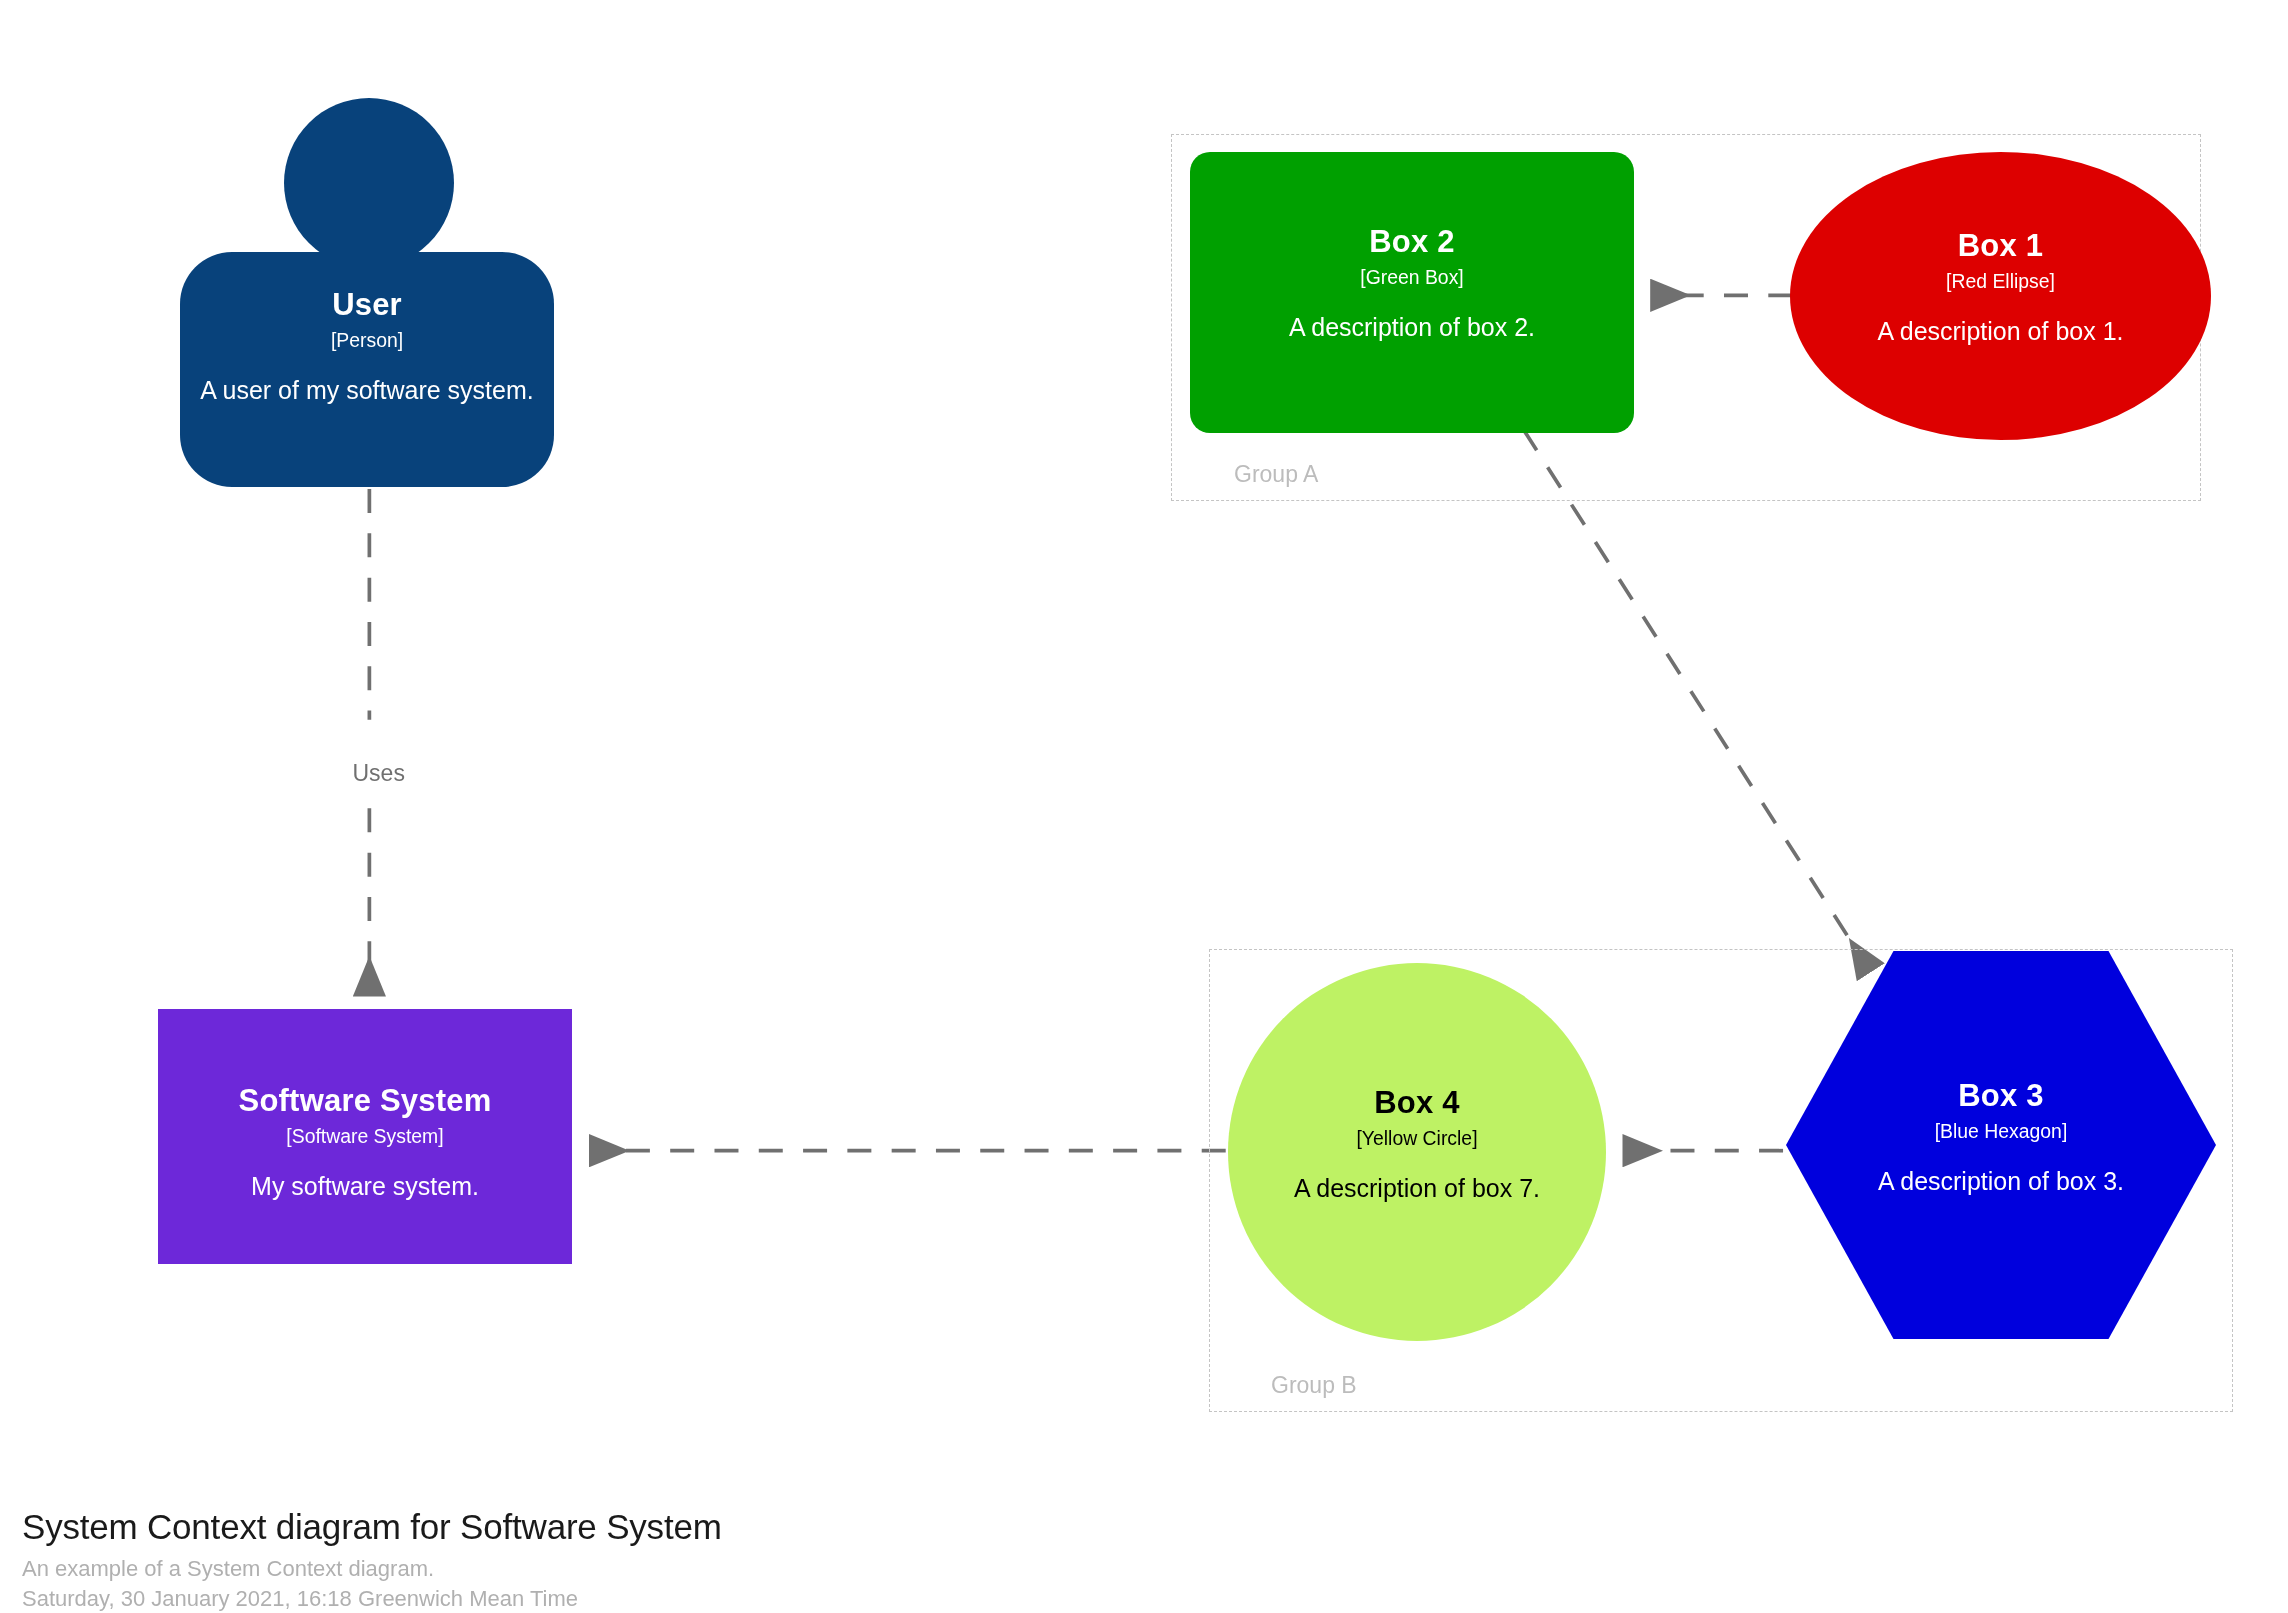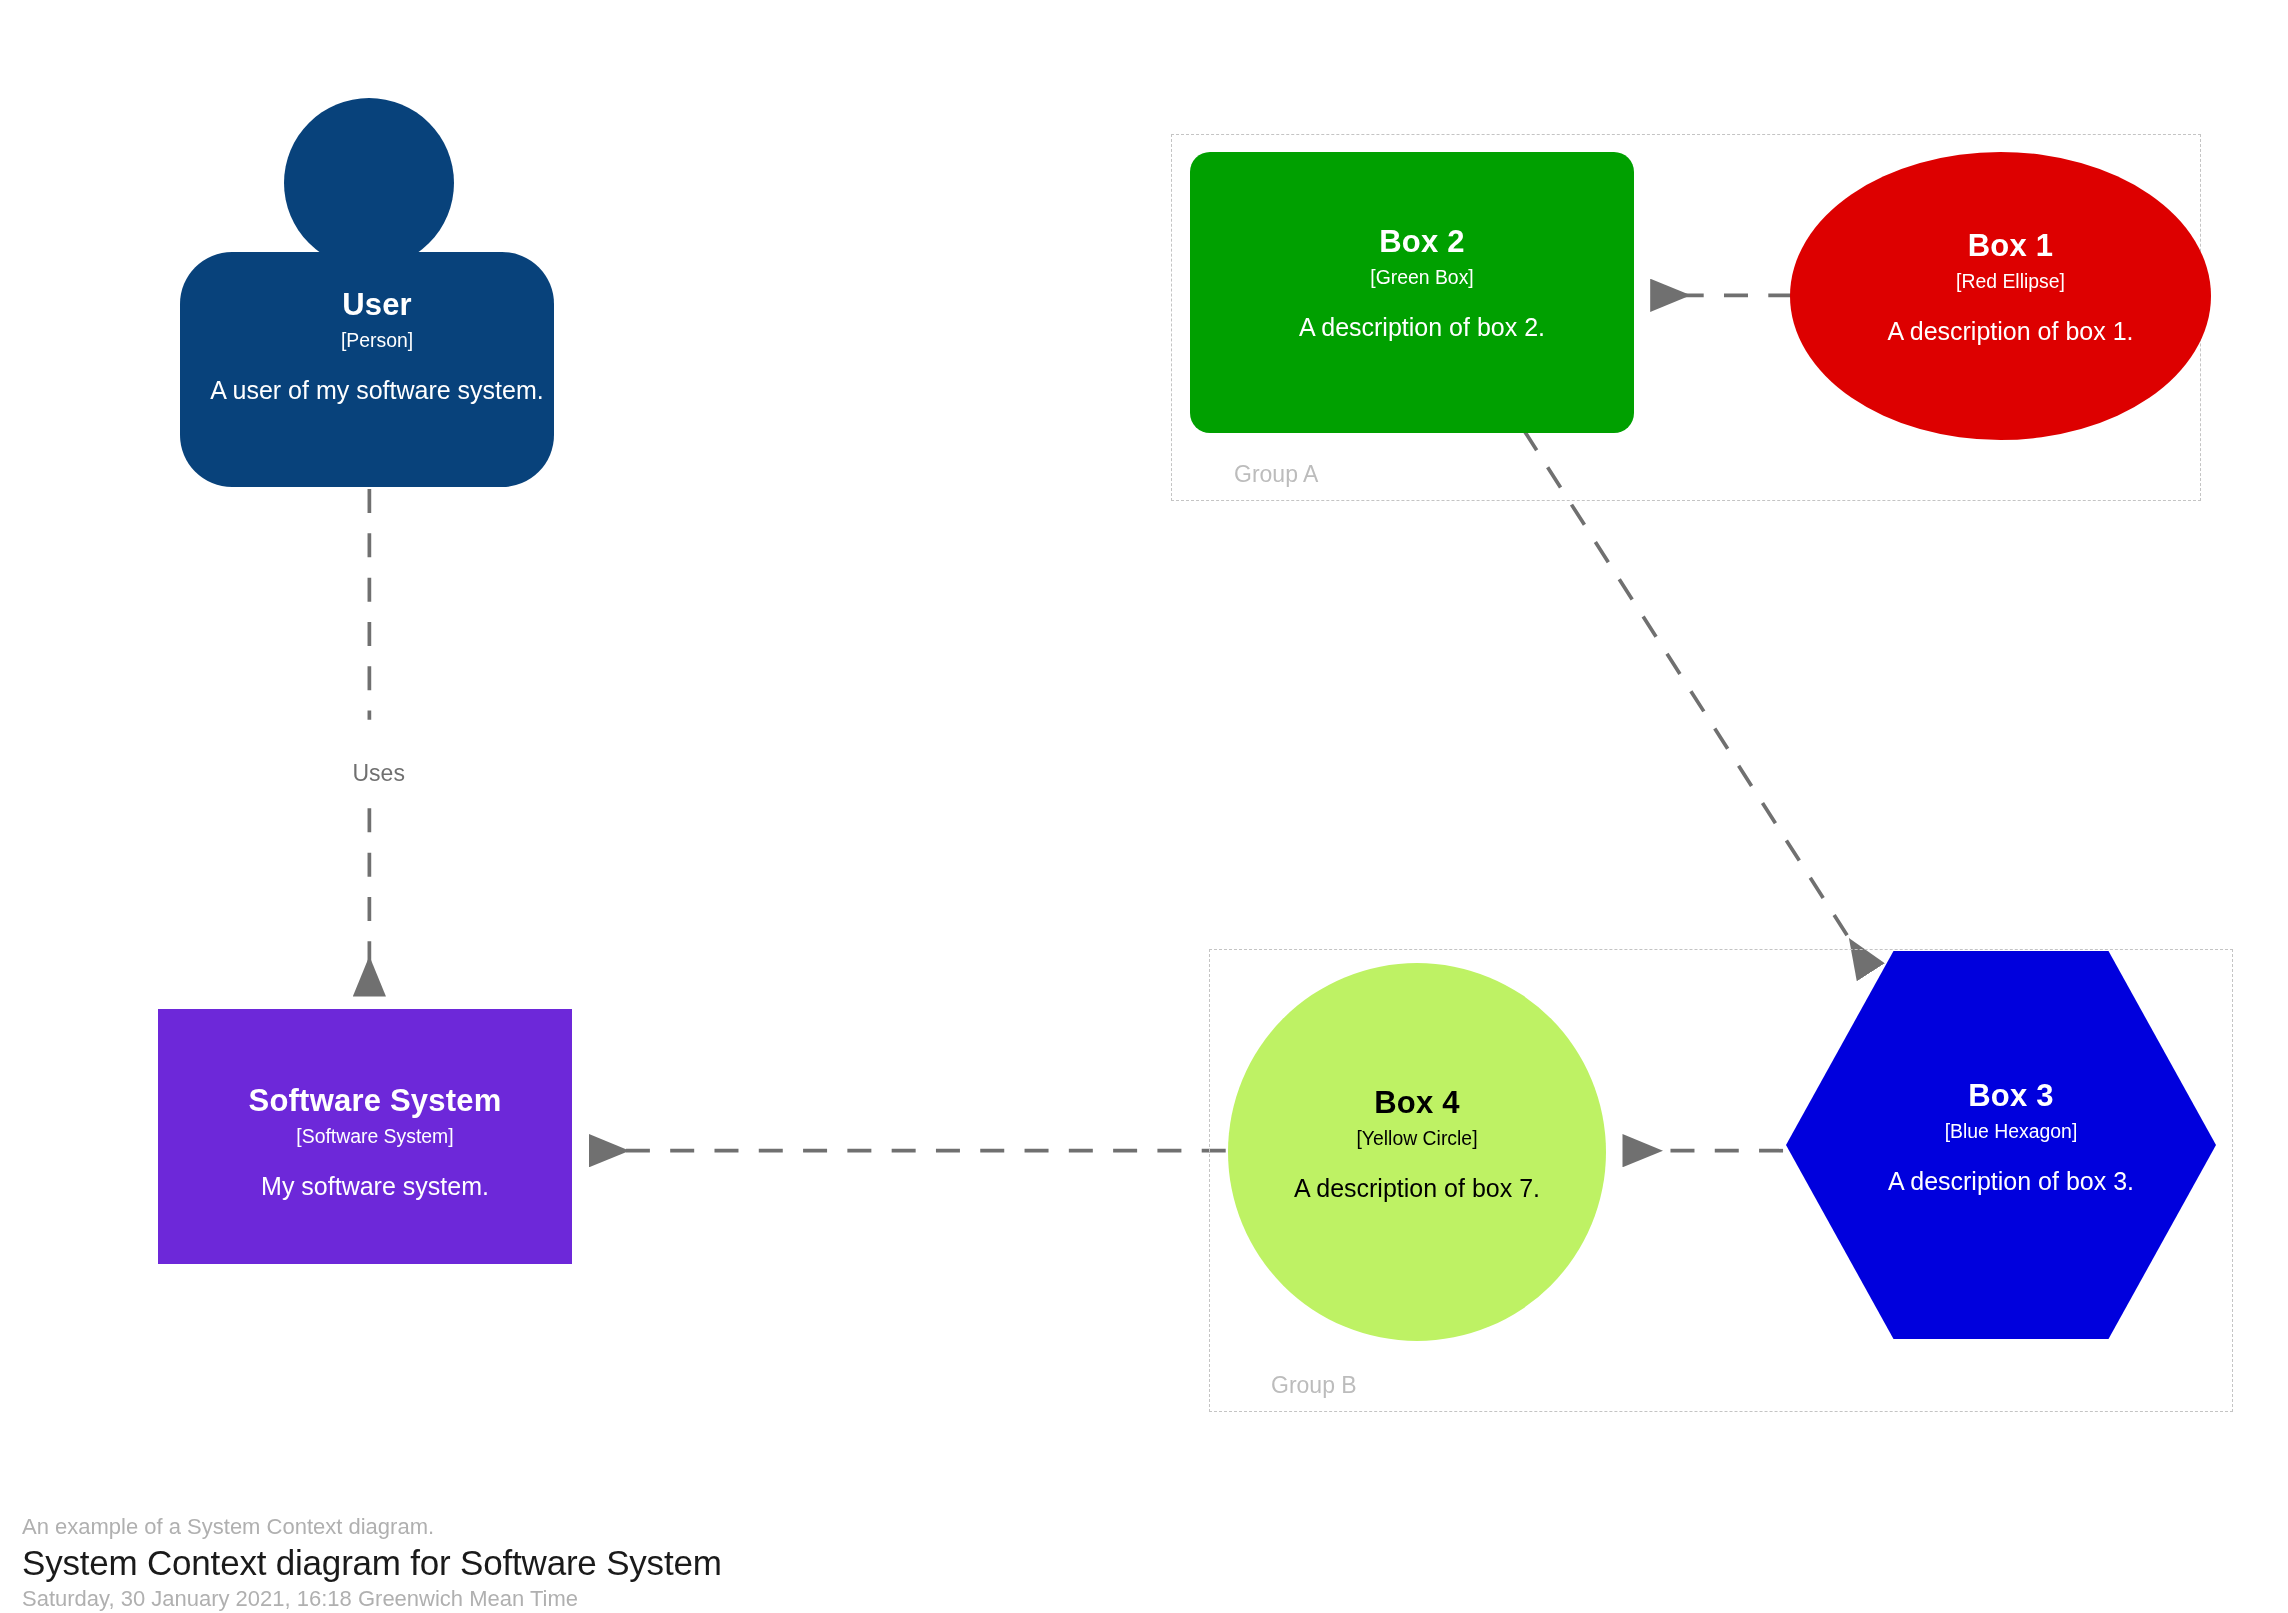"Box 2" .light-text { margin-left: 10px -> none }
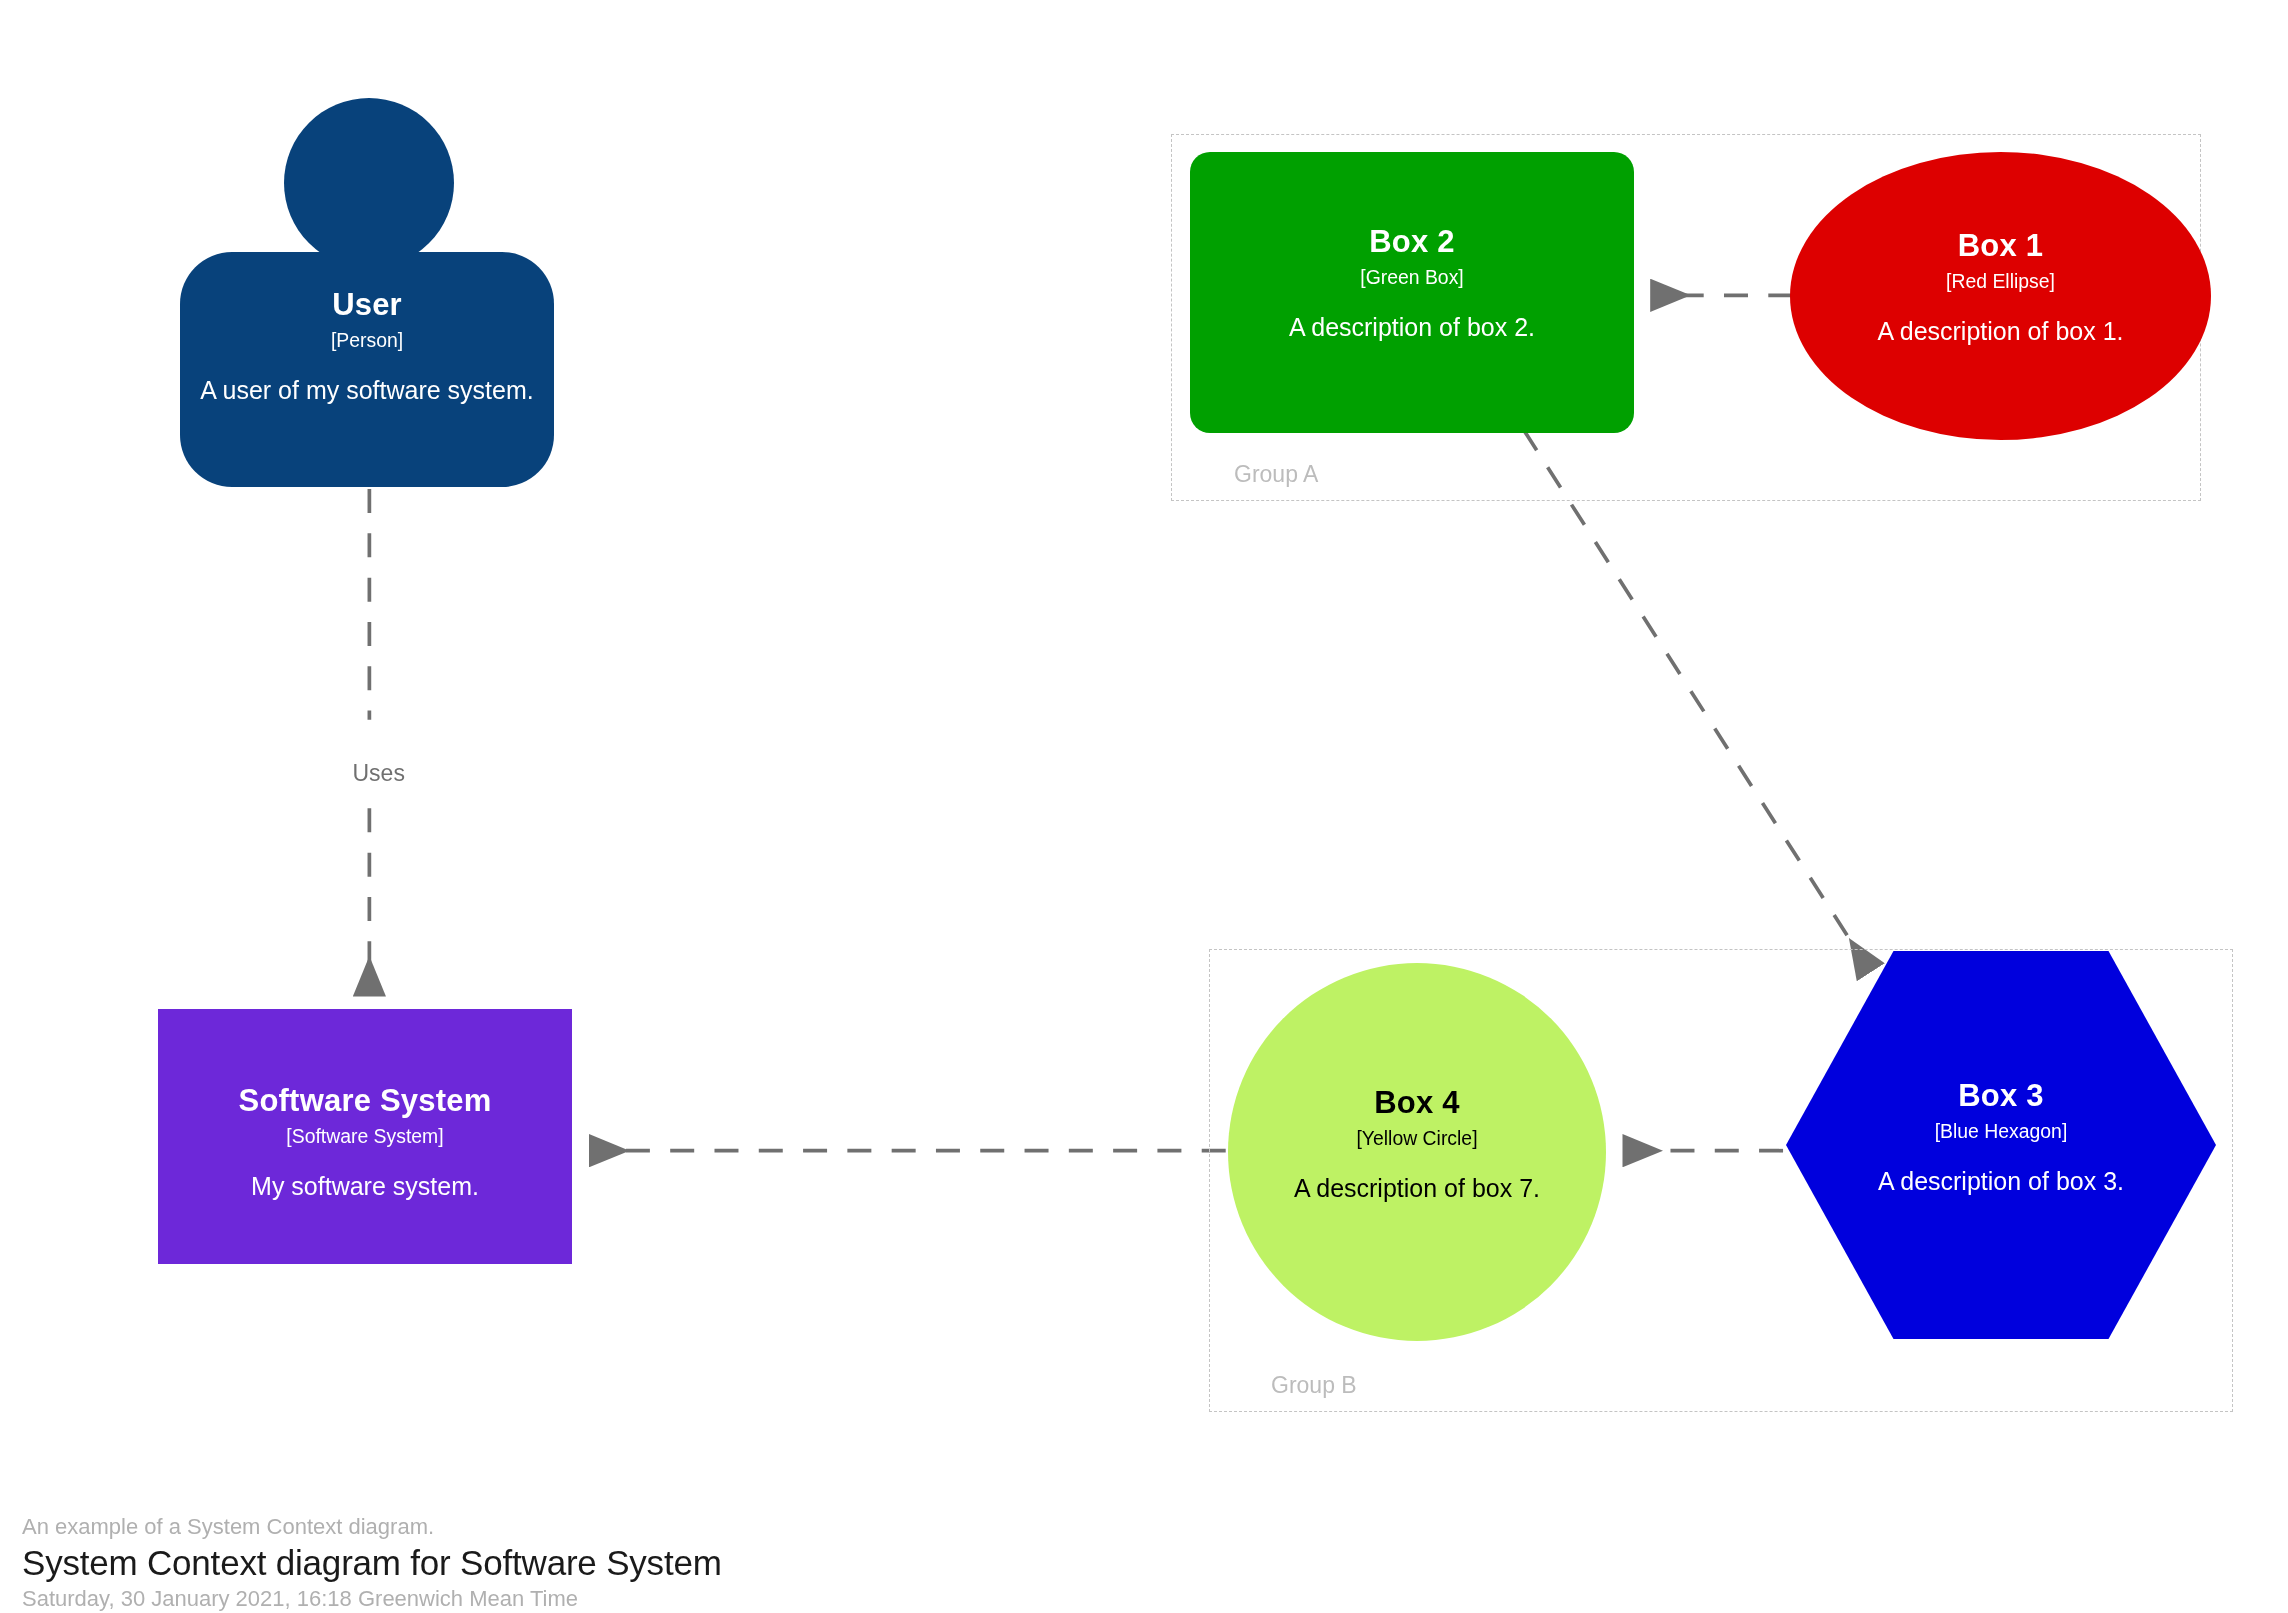"An example of a System" div { order: before "System Context diagram for Software" -> after "System Context diagram for Software" }
